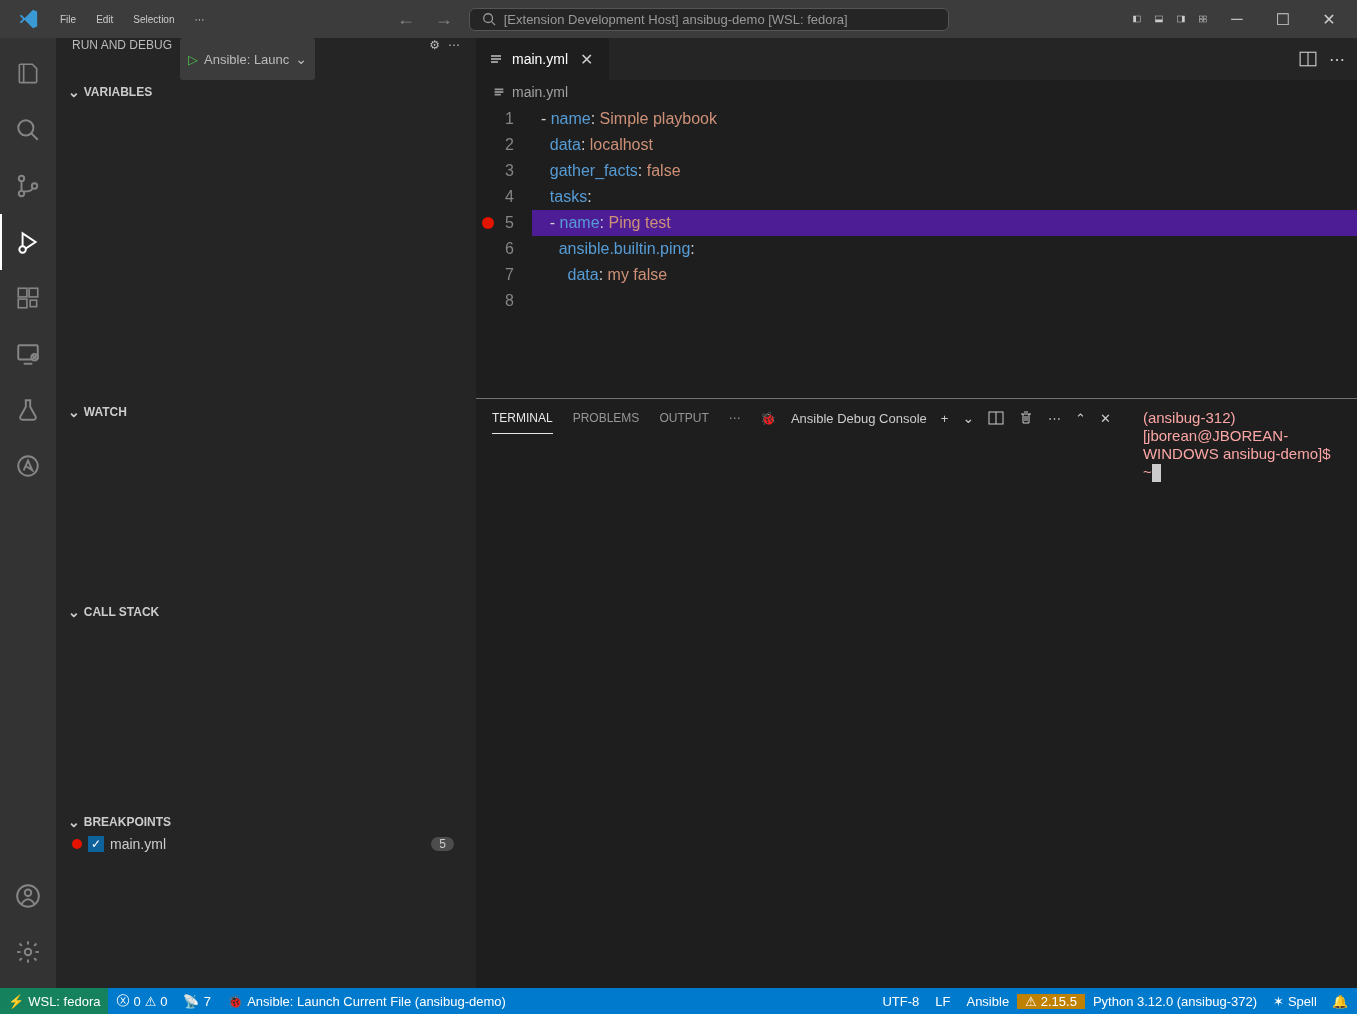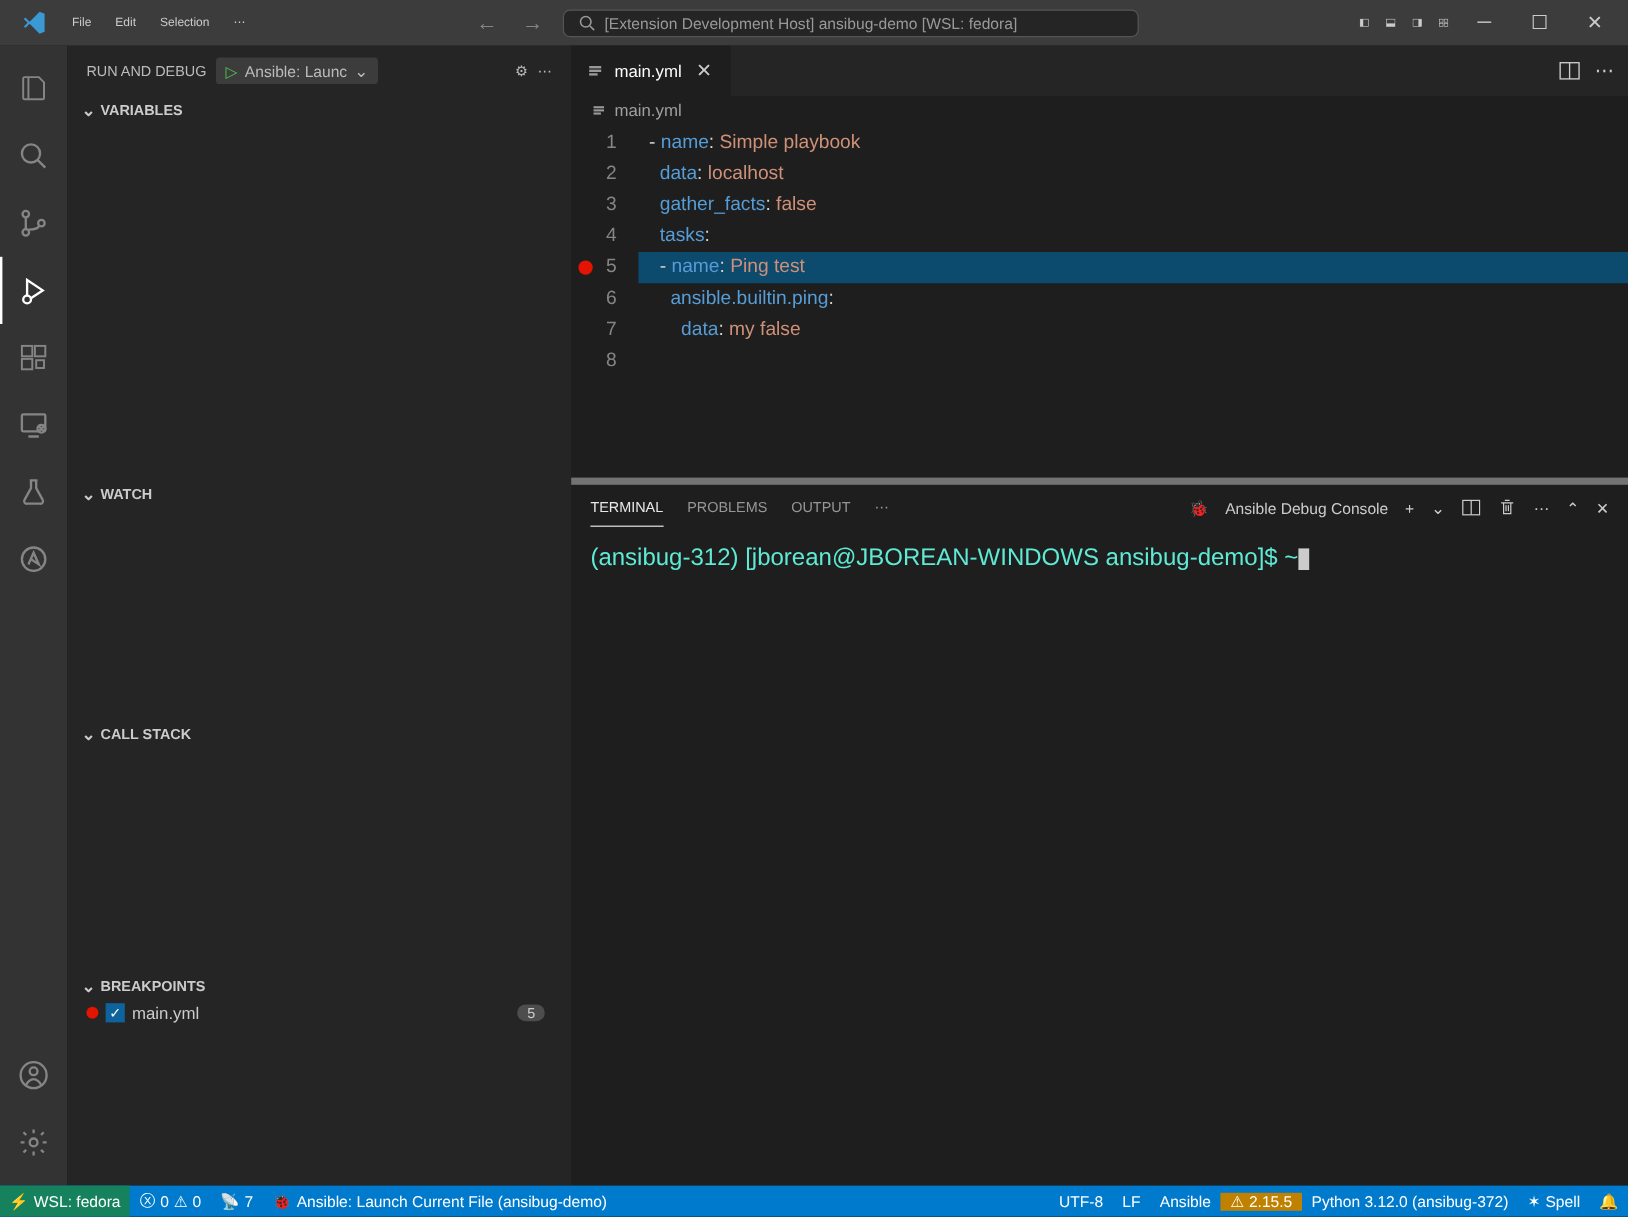"RUN AND DEBUG" .sidebar-header { align-items: center -> none }
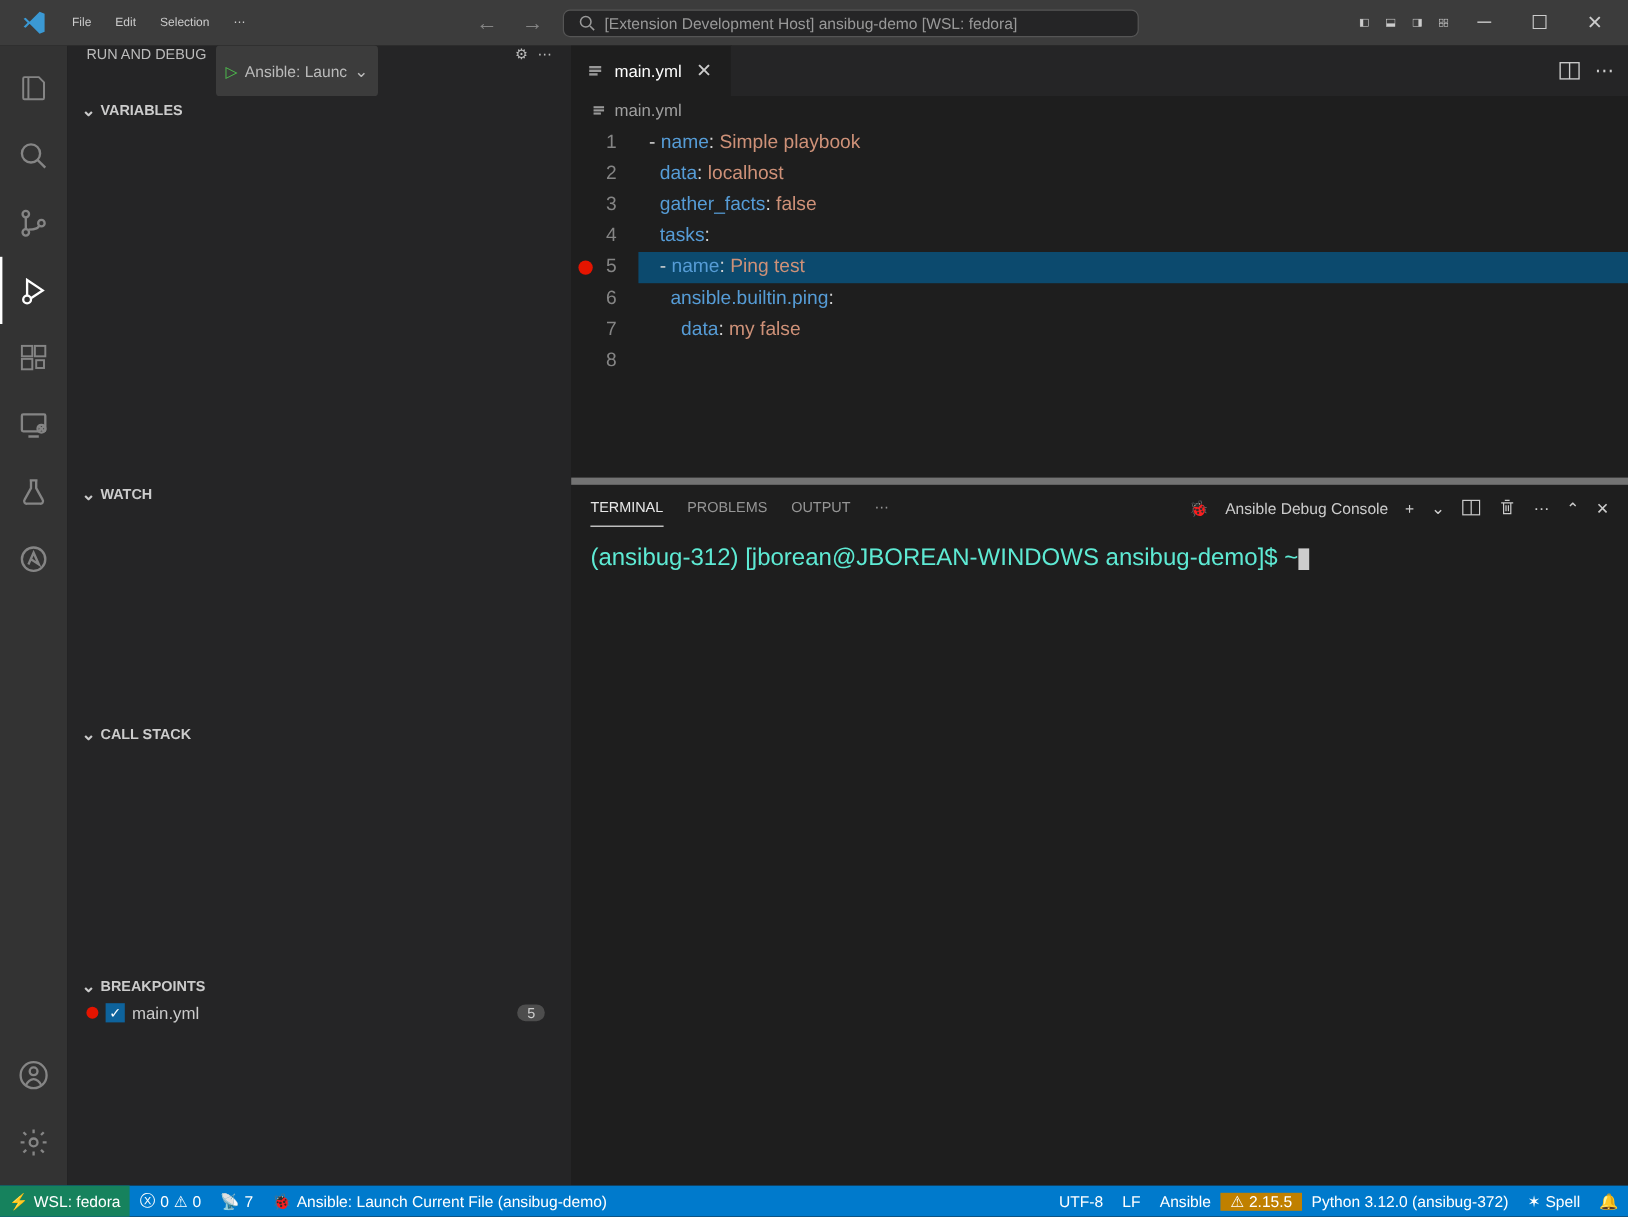"- name: Ping test" .current-line { background: #0c4a6e -> #4c1d95 }
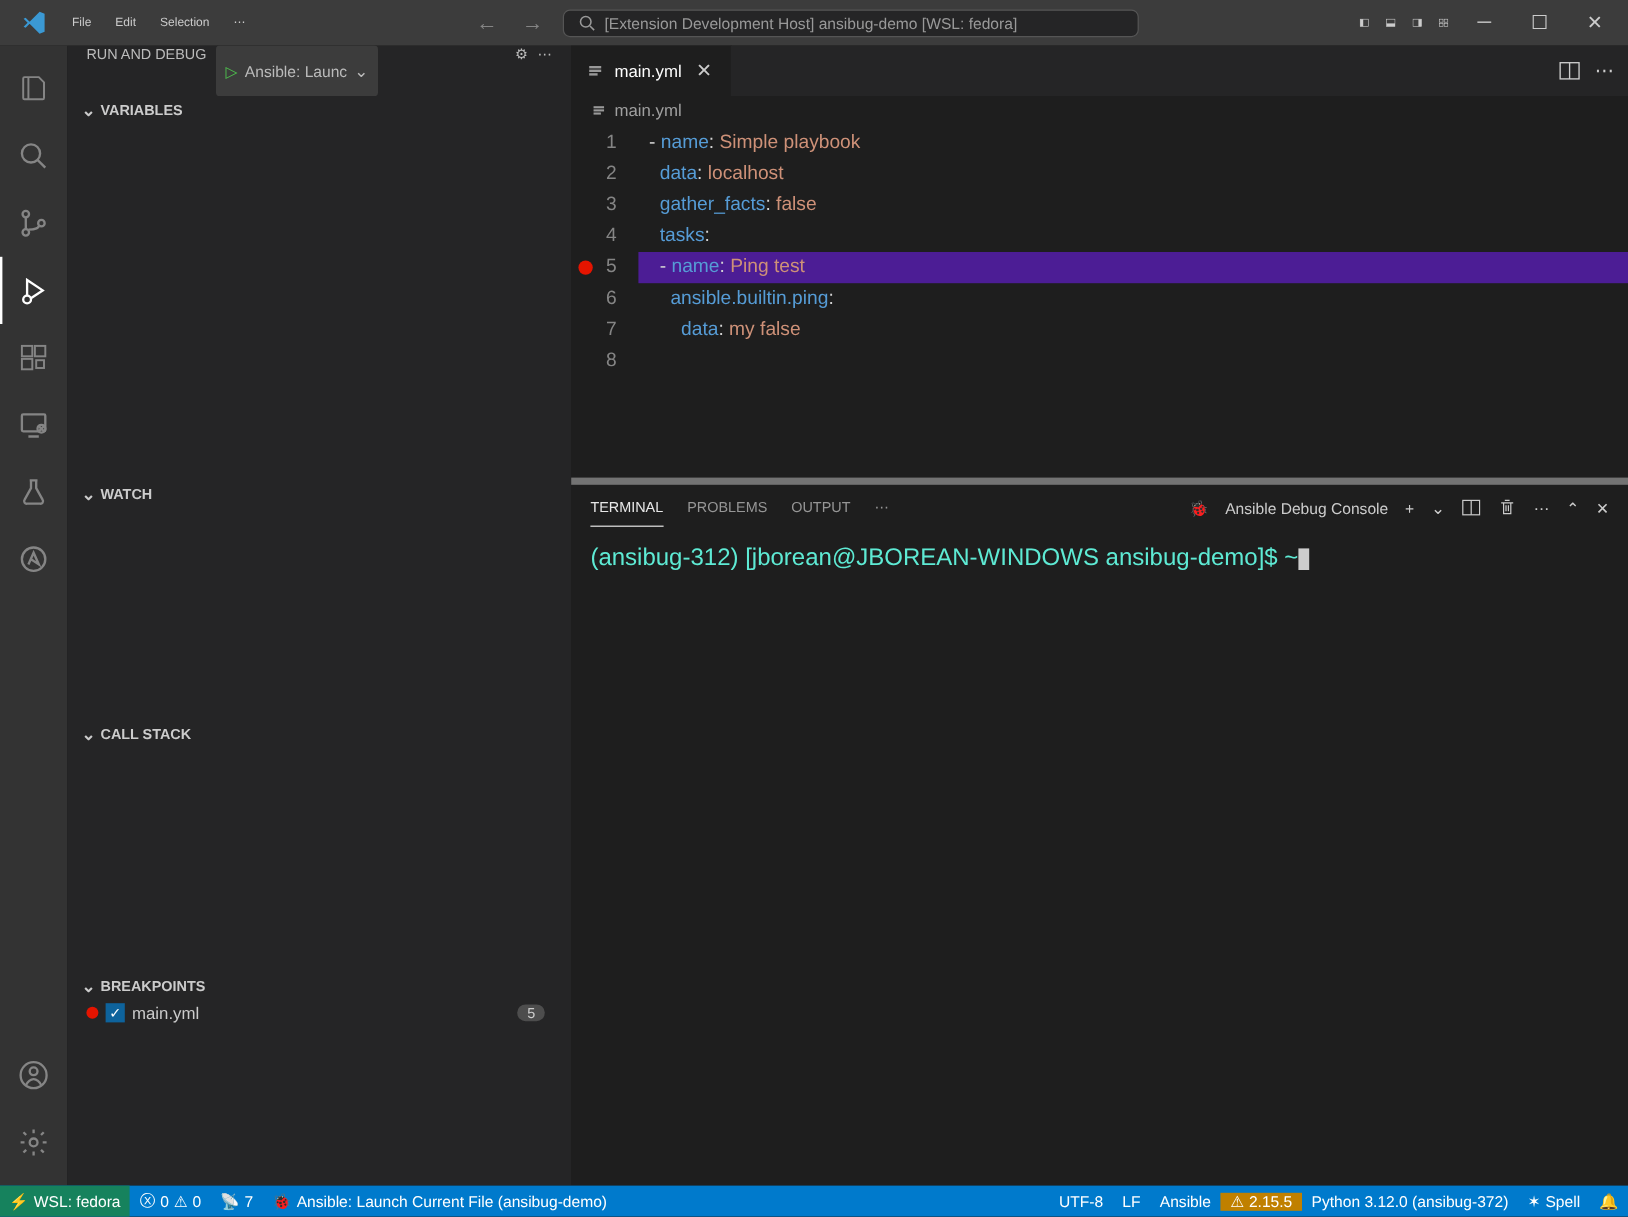"TERMINAL" .terminal-area { border-top: 6px solid #737373 -> 1px solid #737373; flex-direction: column -> row }
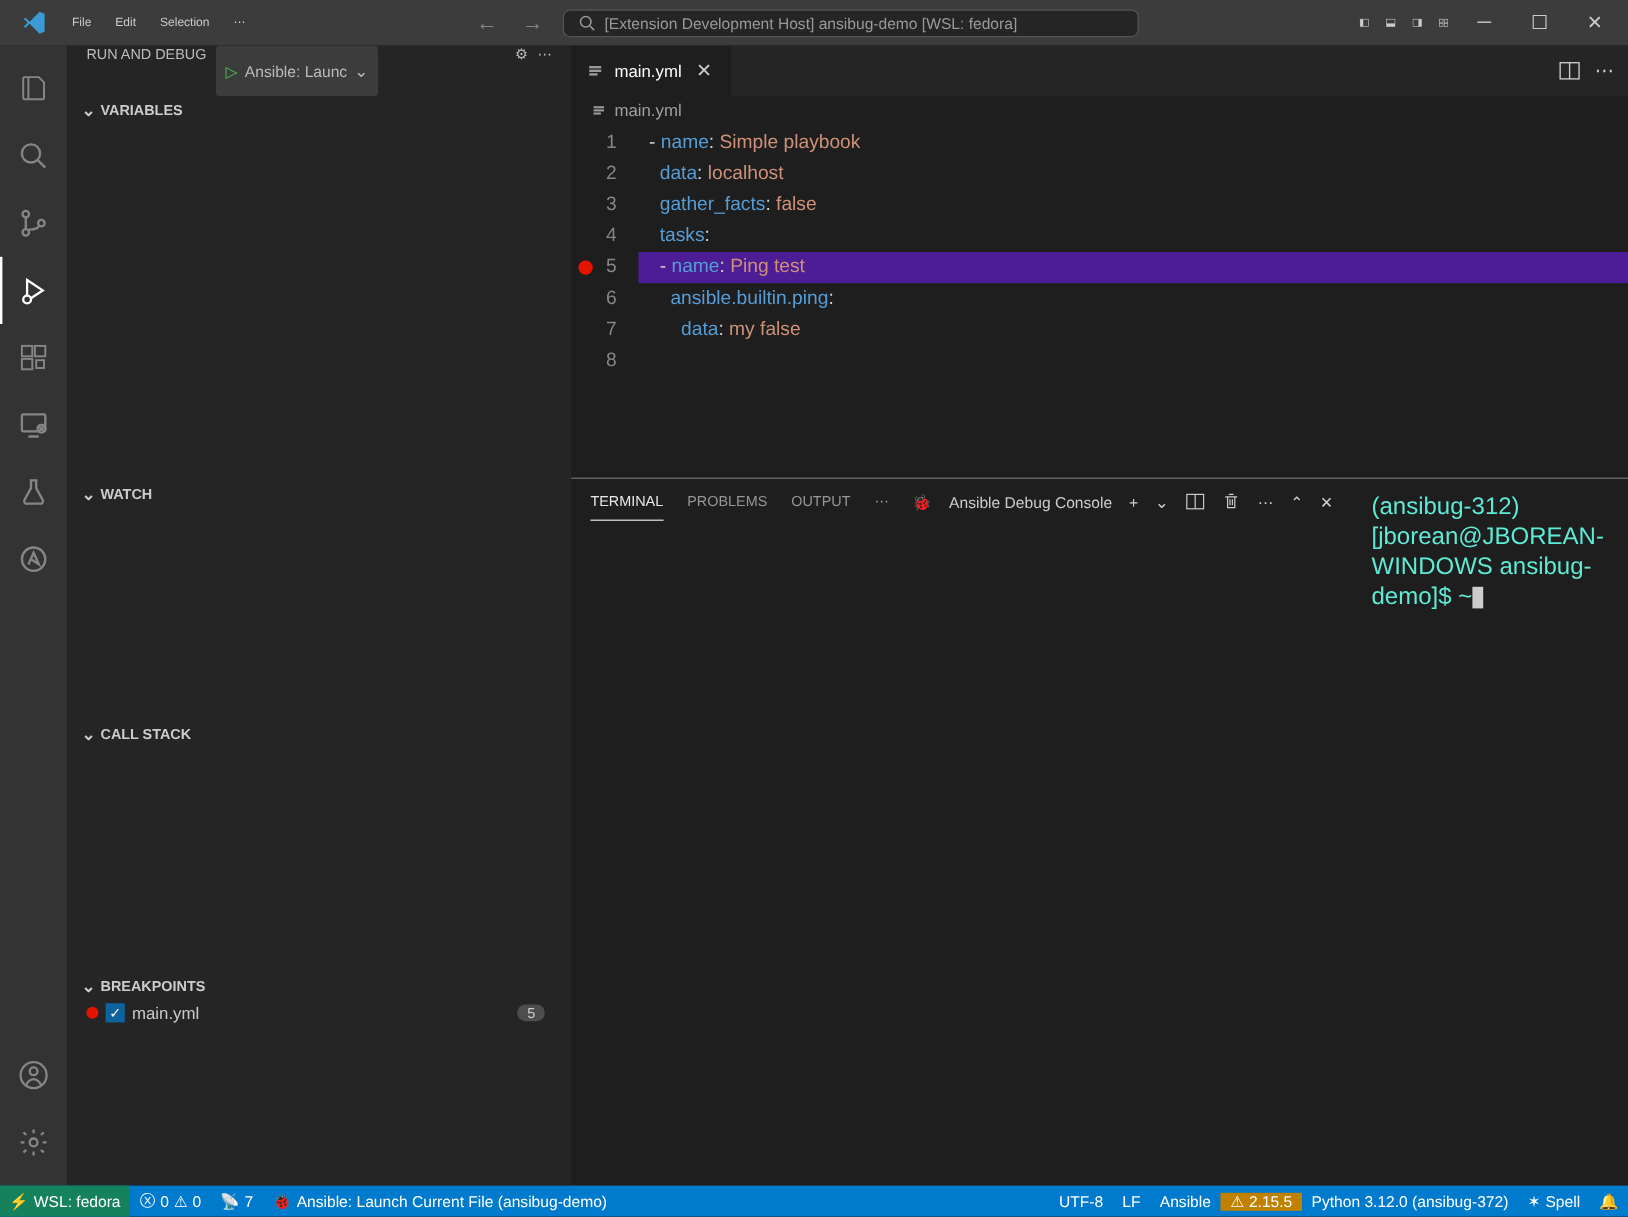"(ansibug-312) [jborean@JBOREAN-WINDOWS" .term-content { color: #5eead4 -> #fca5a5; font-size: 20px -> 15px }
